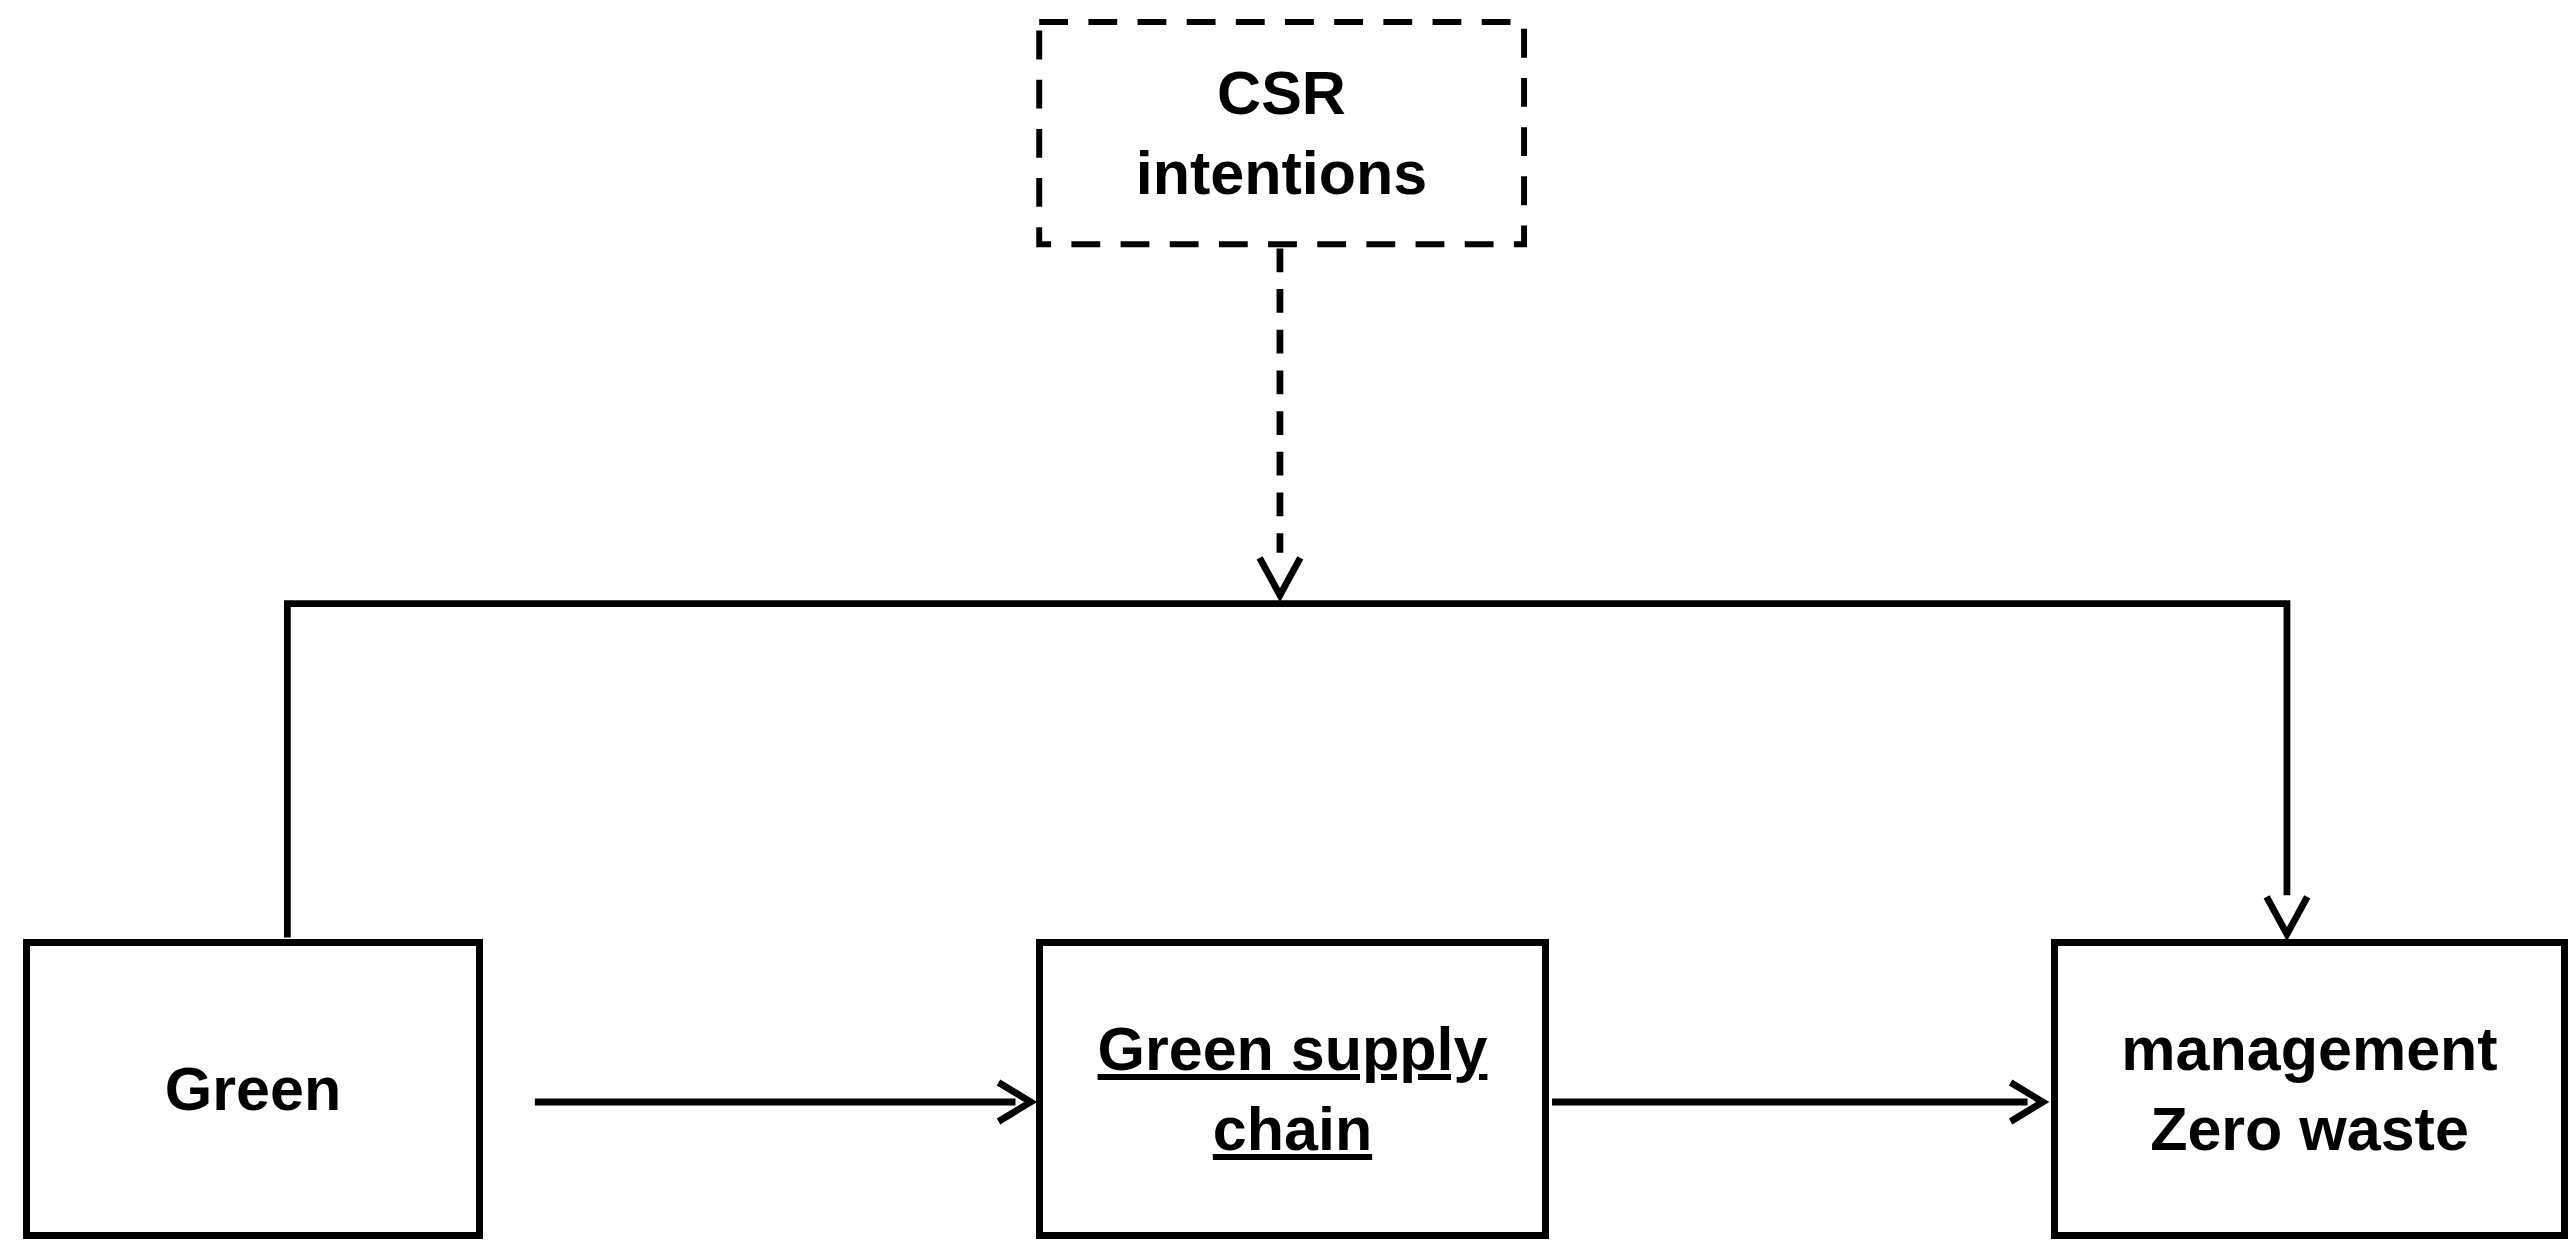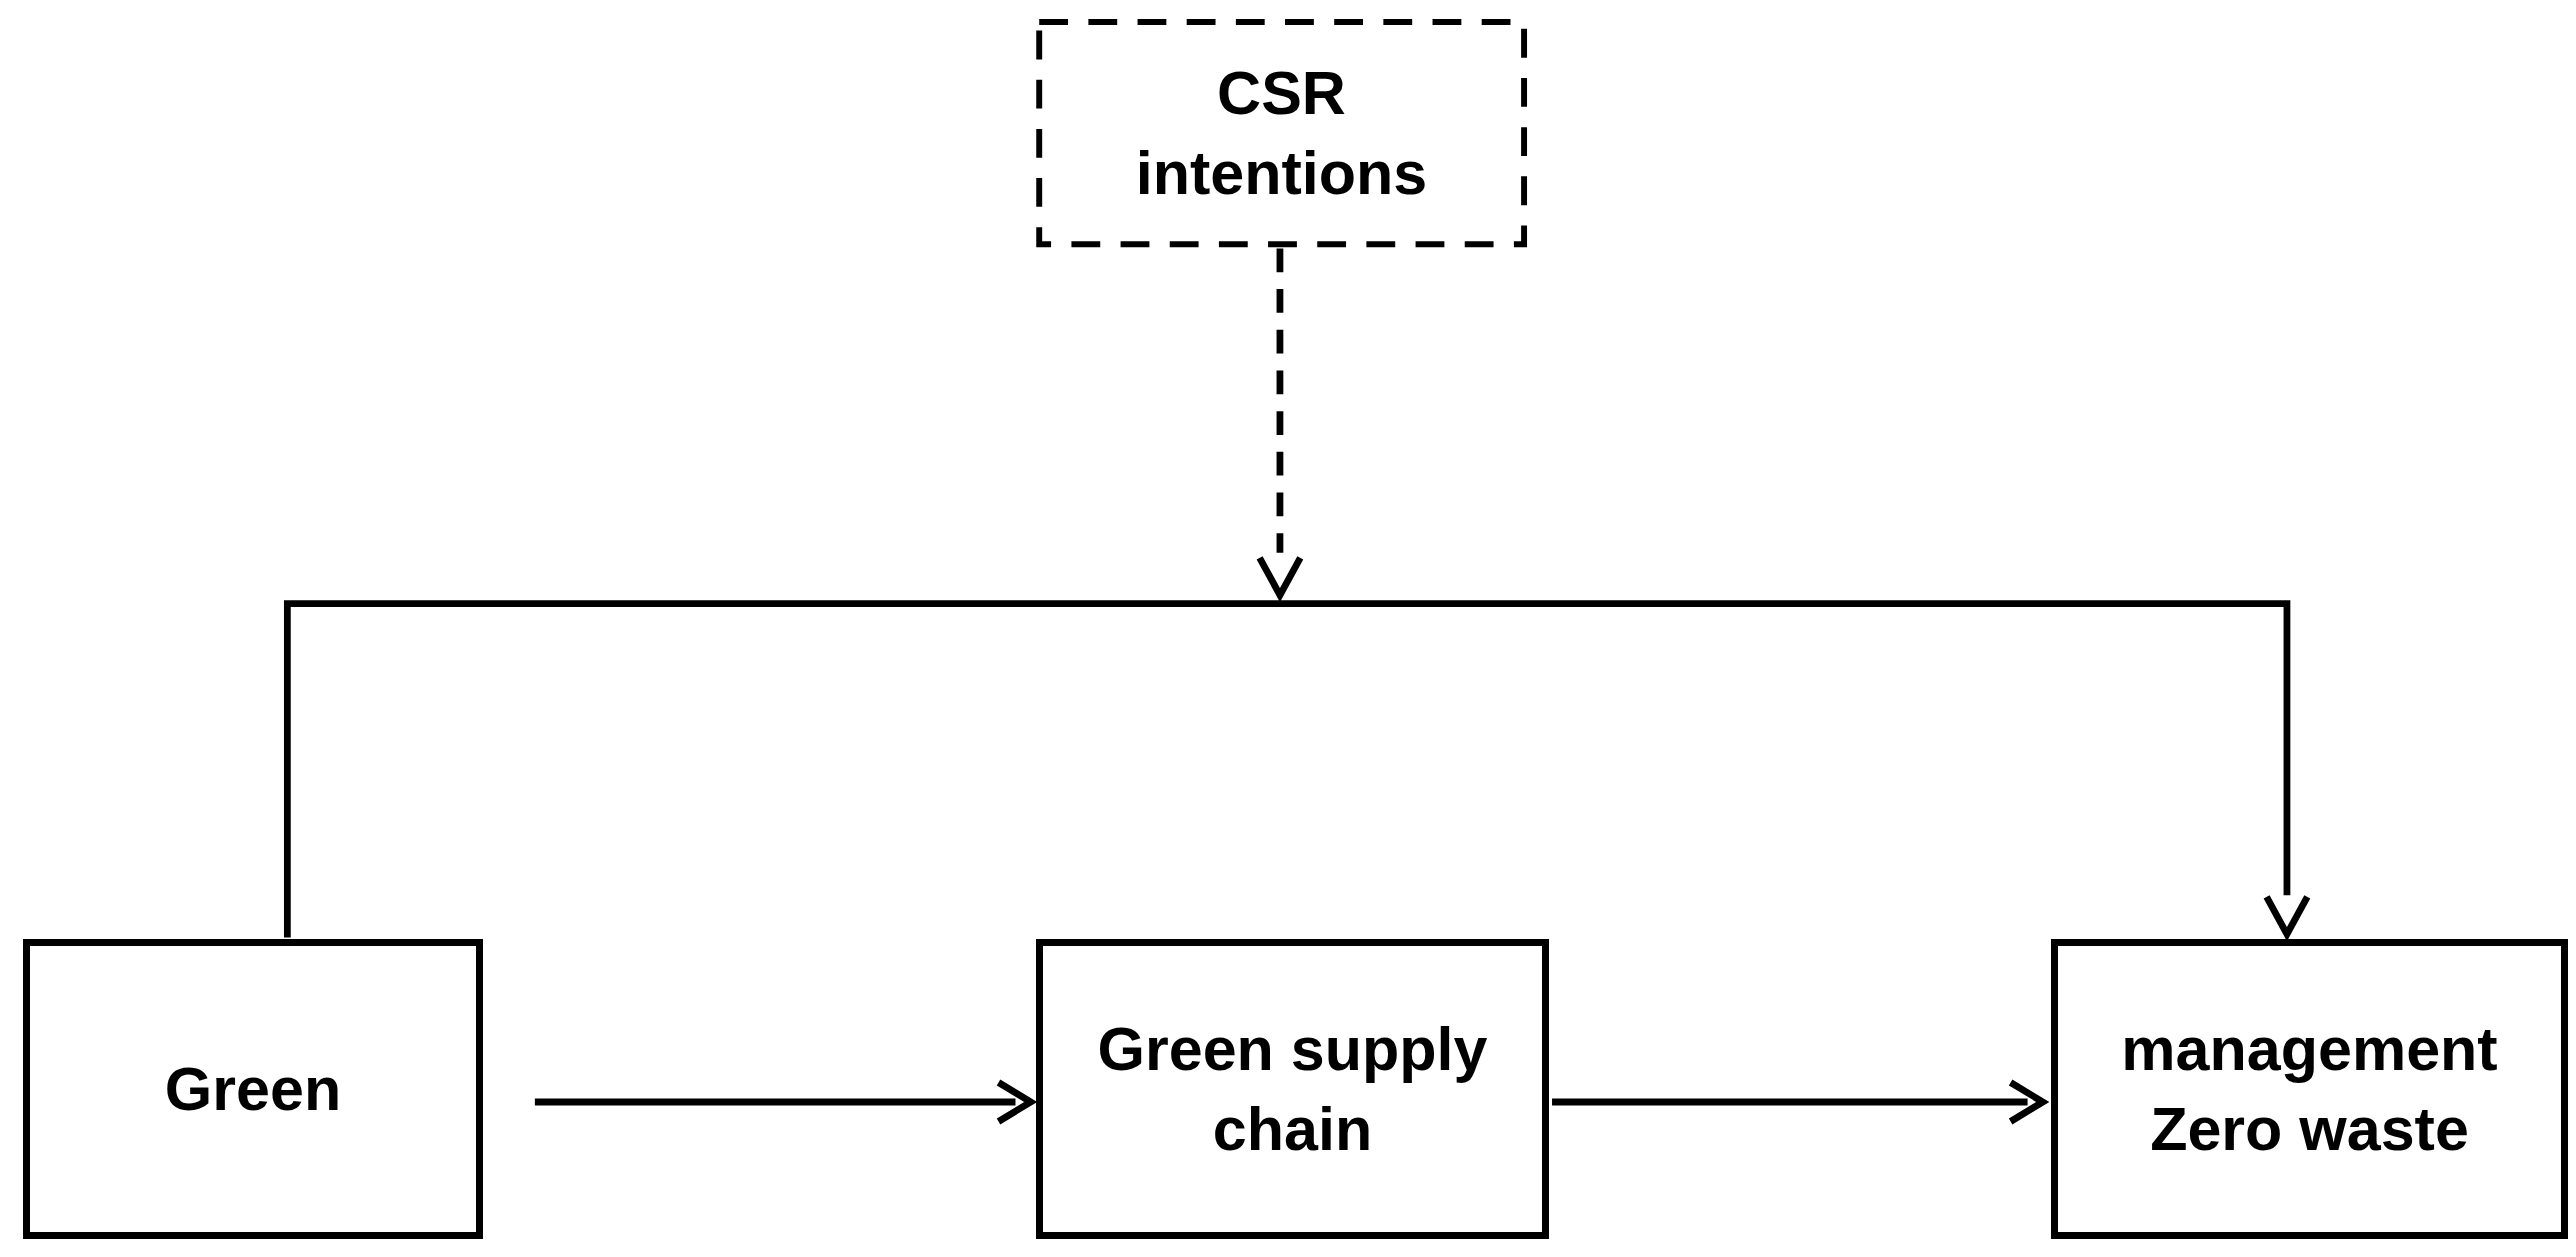"Green supply" .node-gsc { text-decoration: none -> underline }
